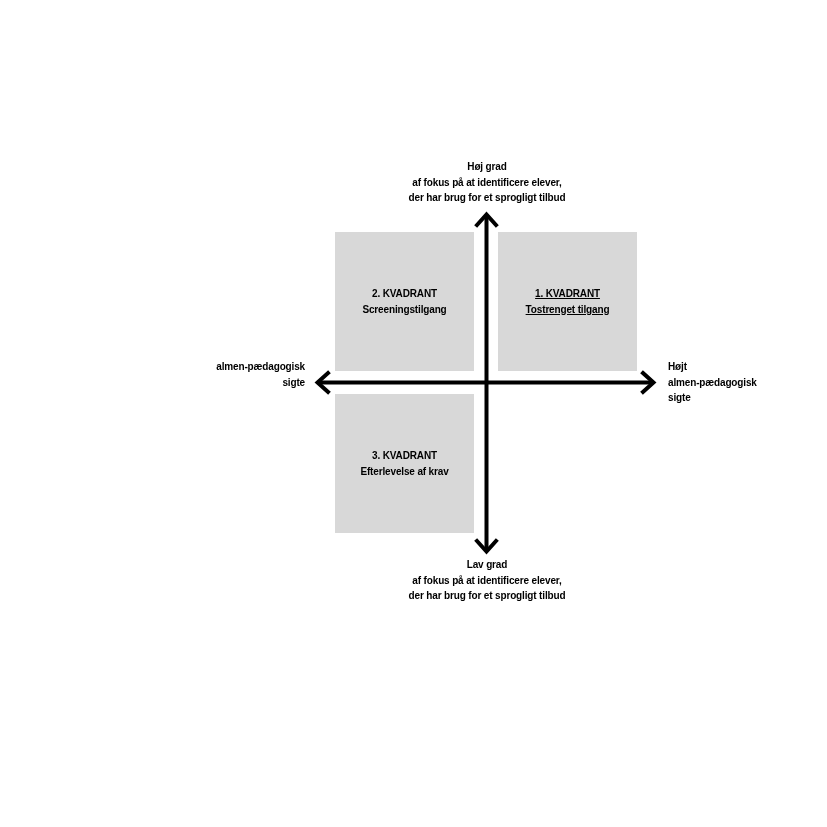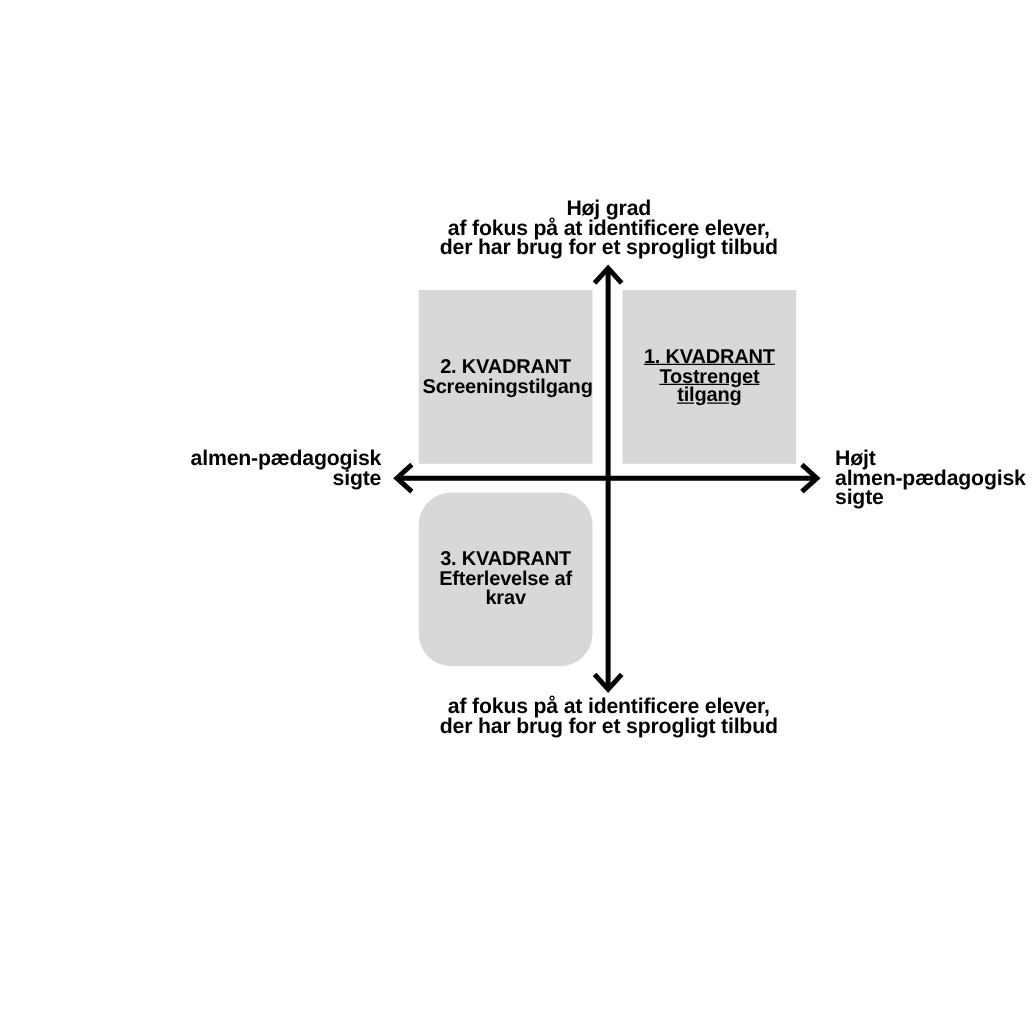"Høj grad" .axis-label { font-size: 17px -> 10px }
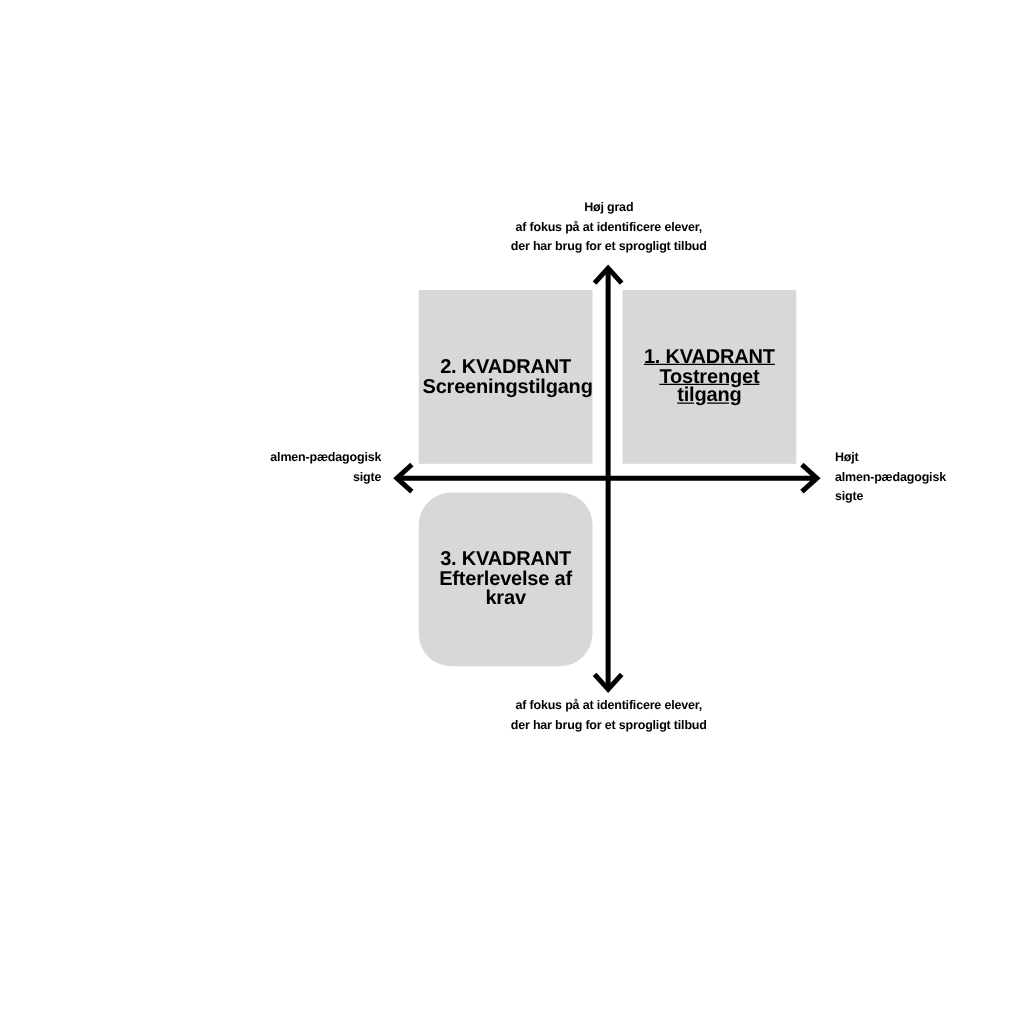"2. KVADRANT" .qtext { font-size: 16px -> 10px }
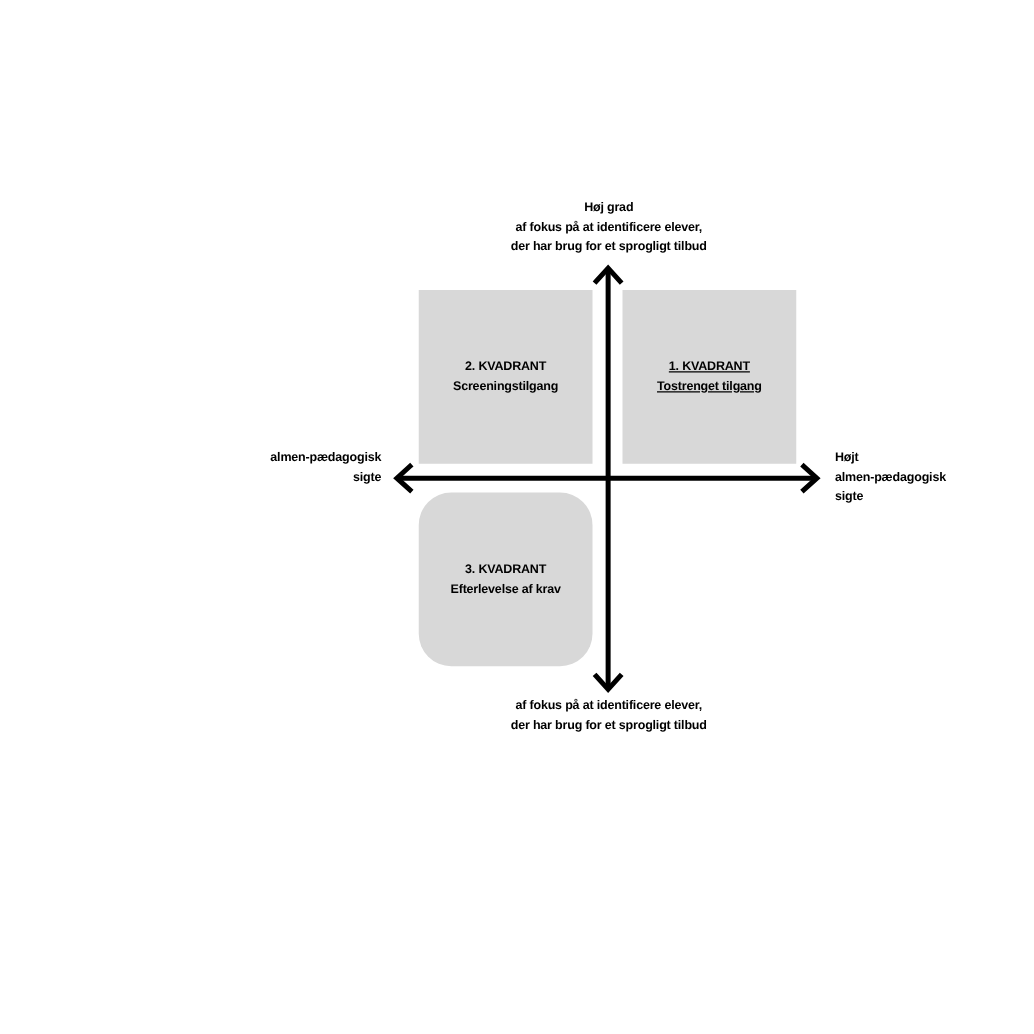"3. KVADRANT" #q3 { border-radius: 26px -> none }
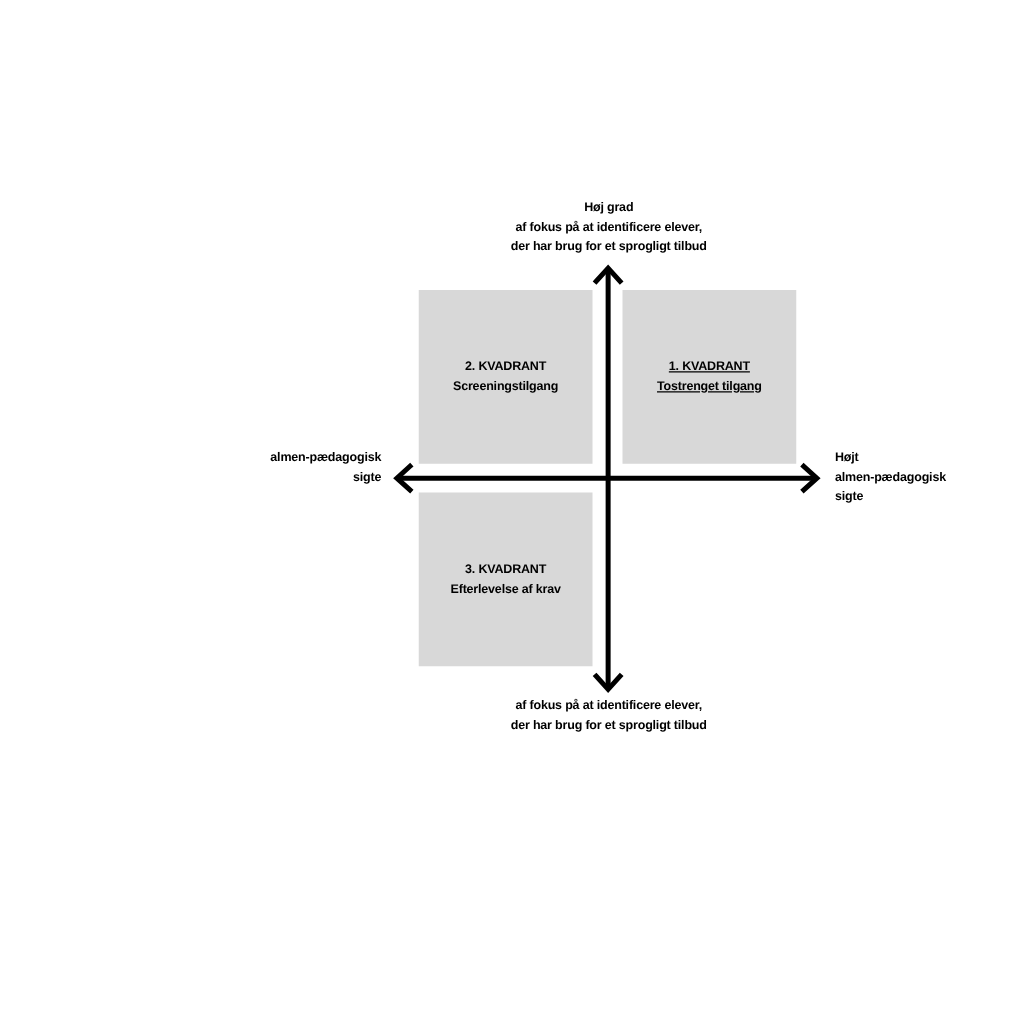"Lav grad" div { html: none -> <div>Lav grad</div> }
